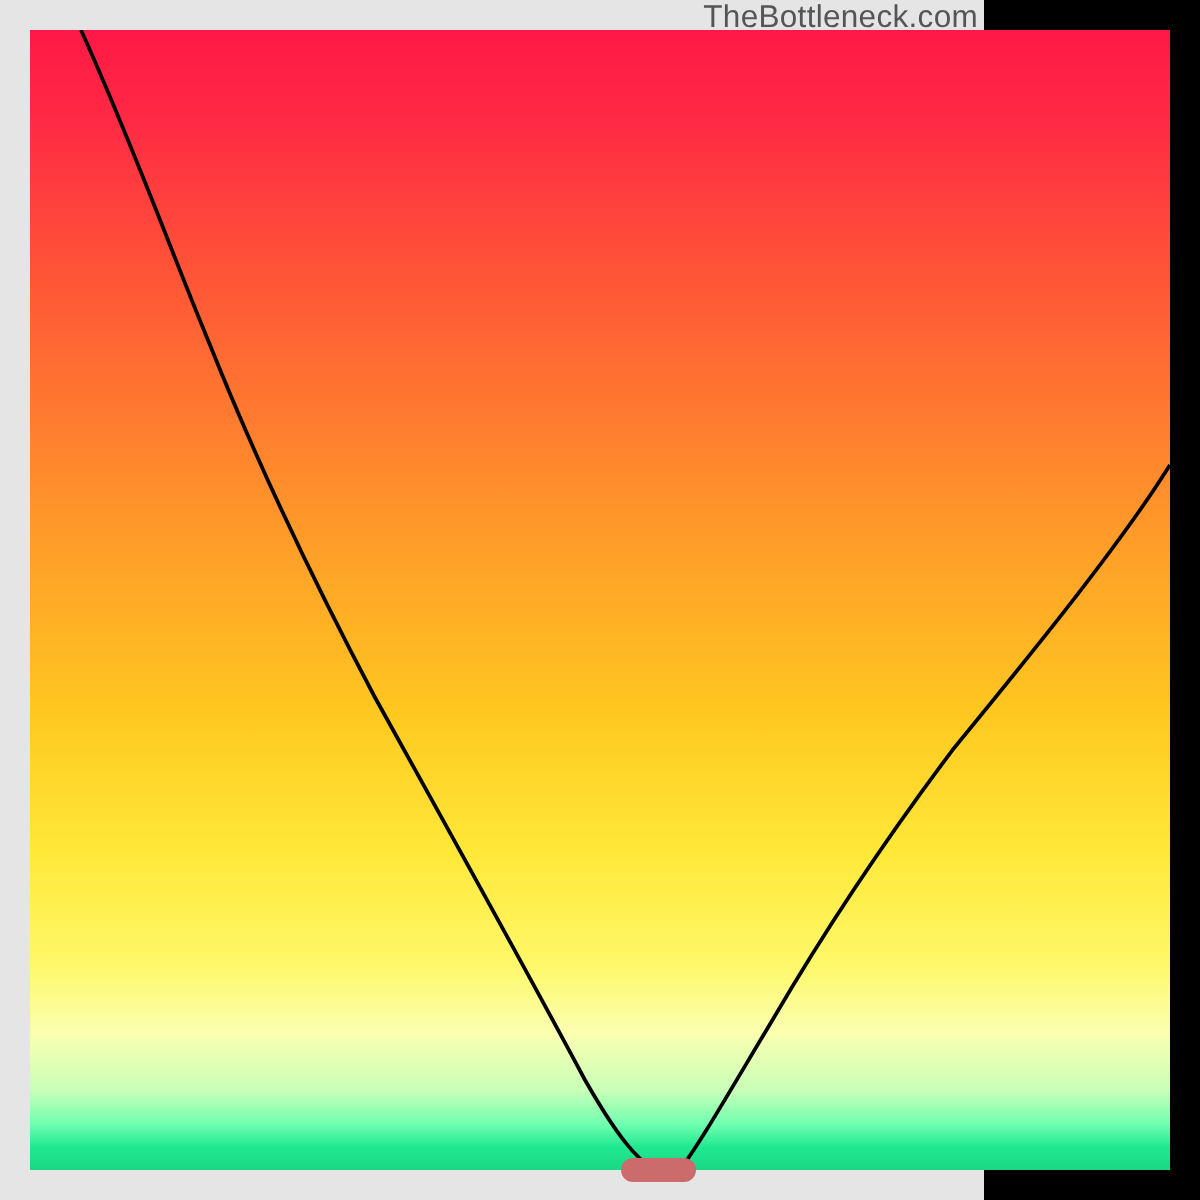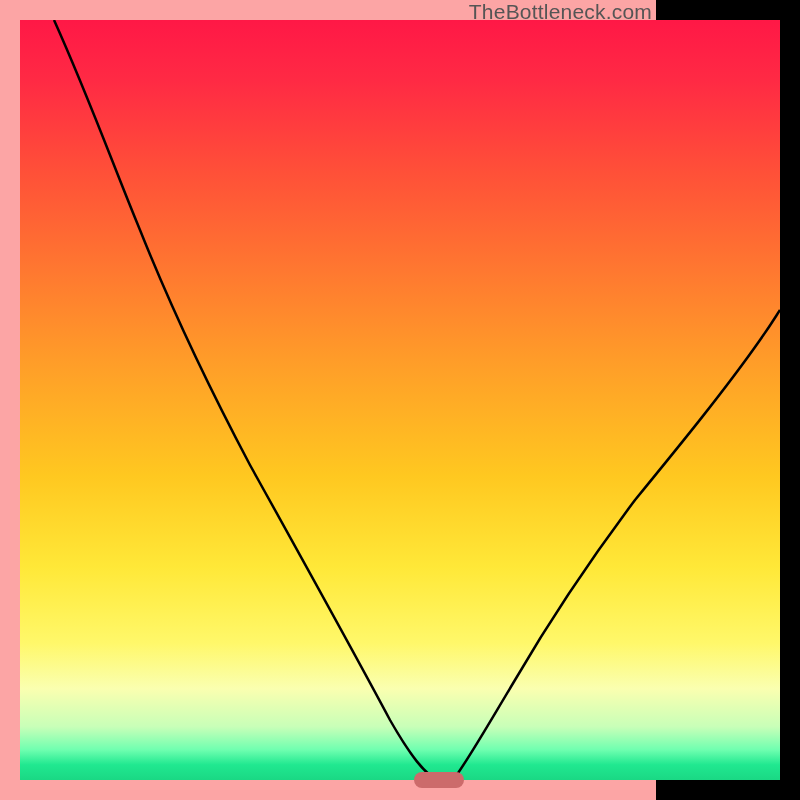"TheBottleneck.com" .chart-container { background: #fca5a5 -> #e5e5e5 }
